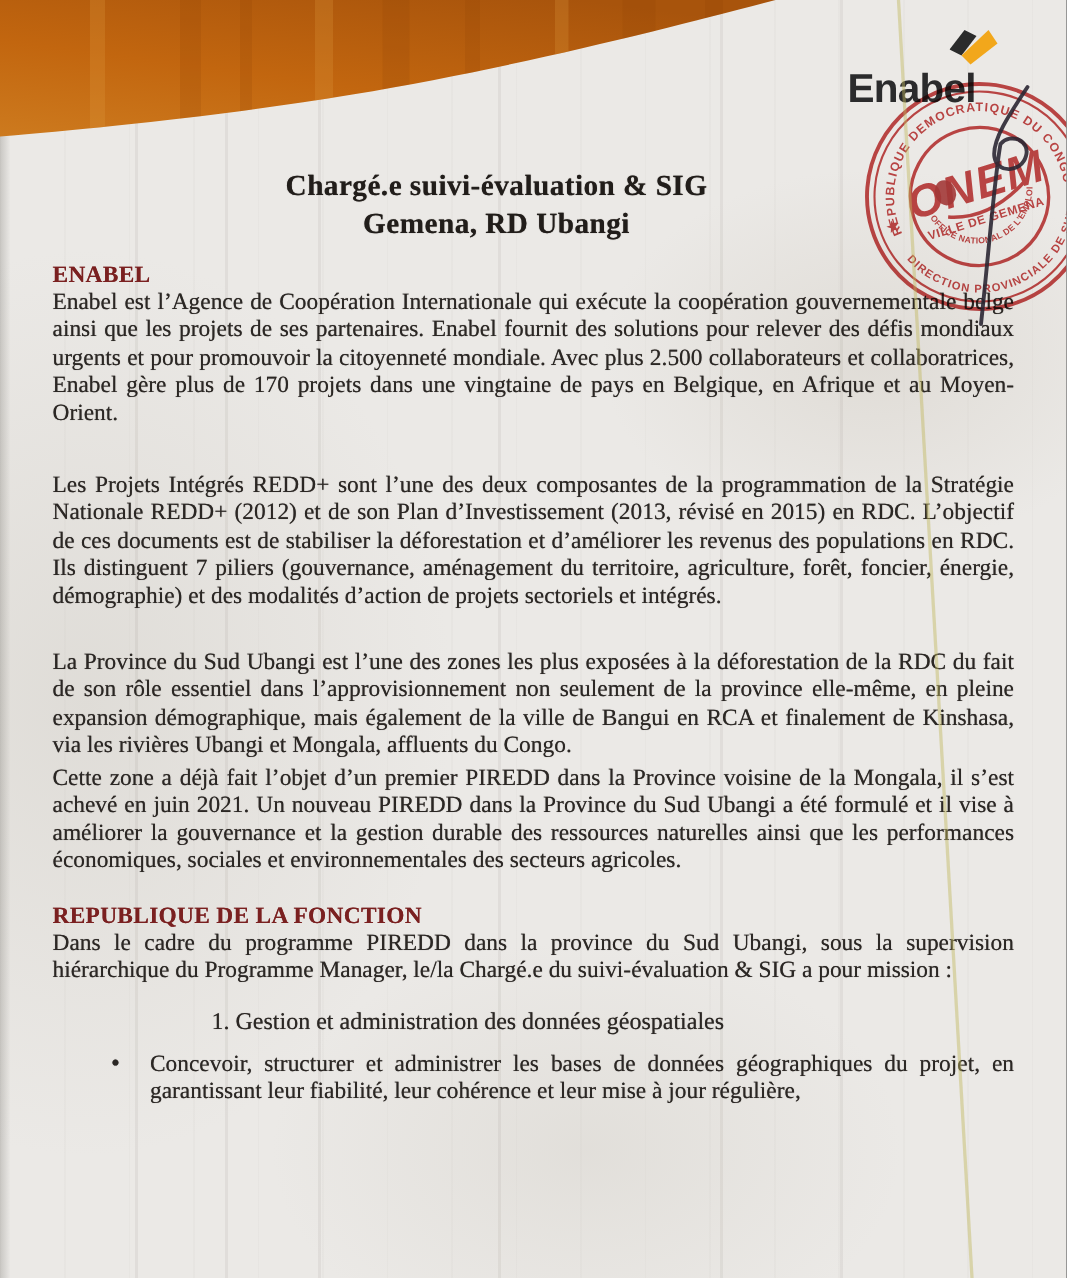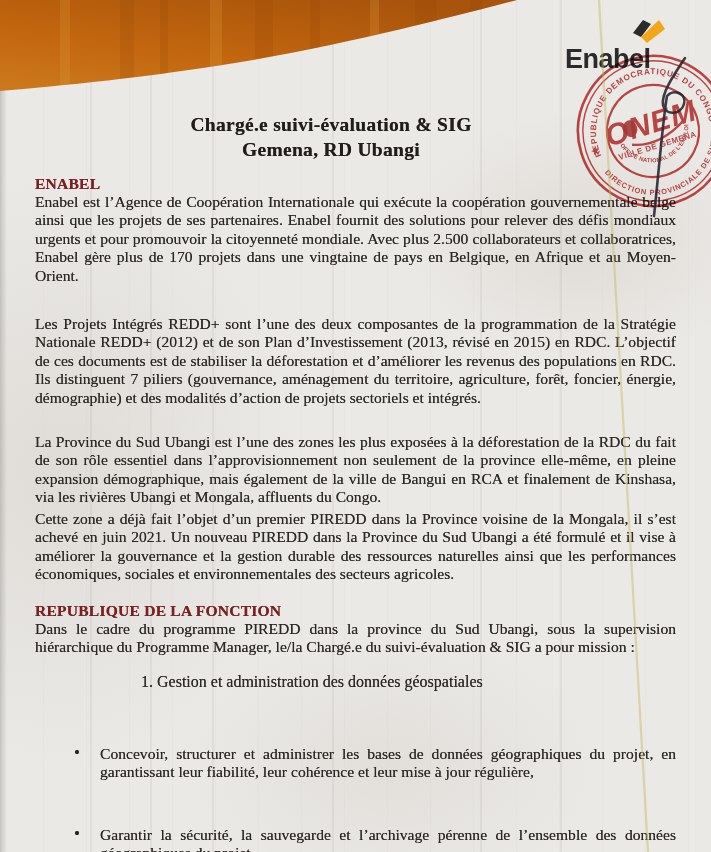"Concevoir, structurer et administrer les" ul.bullets li { margin-top: 44px -> none }
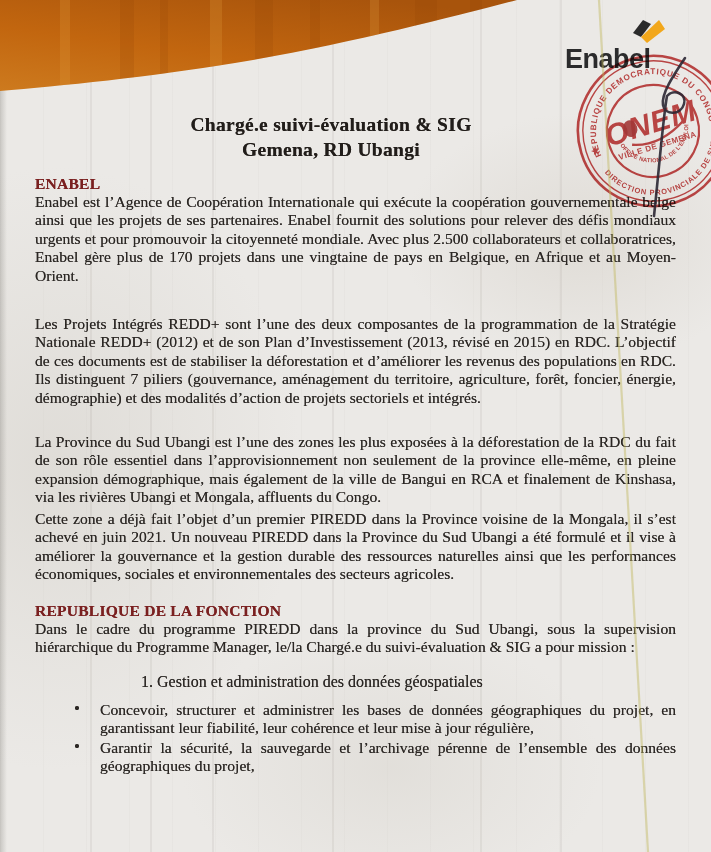"Garantir la sécurité, la sauvegarde" li { html: <li>Garantir la sécurité, la sauvegarde et l’archivage pérenne de l’ensemble des données géographiques du projet,</li> -> none }
